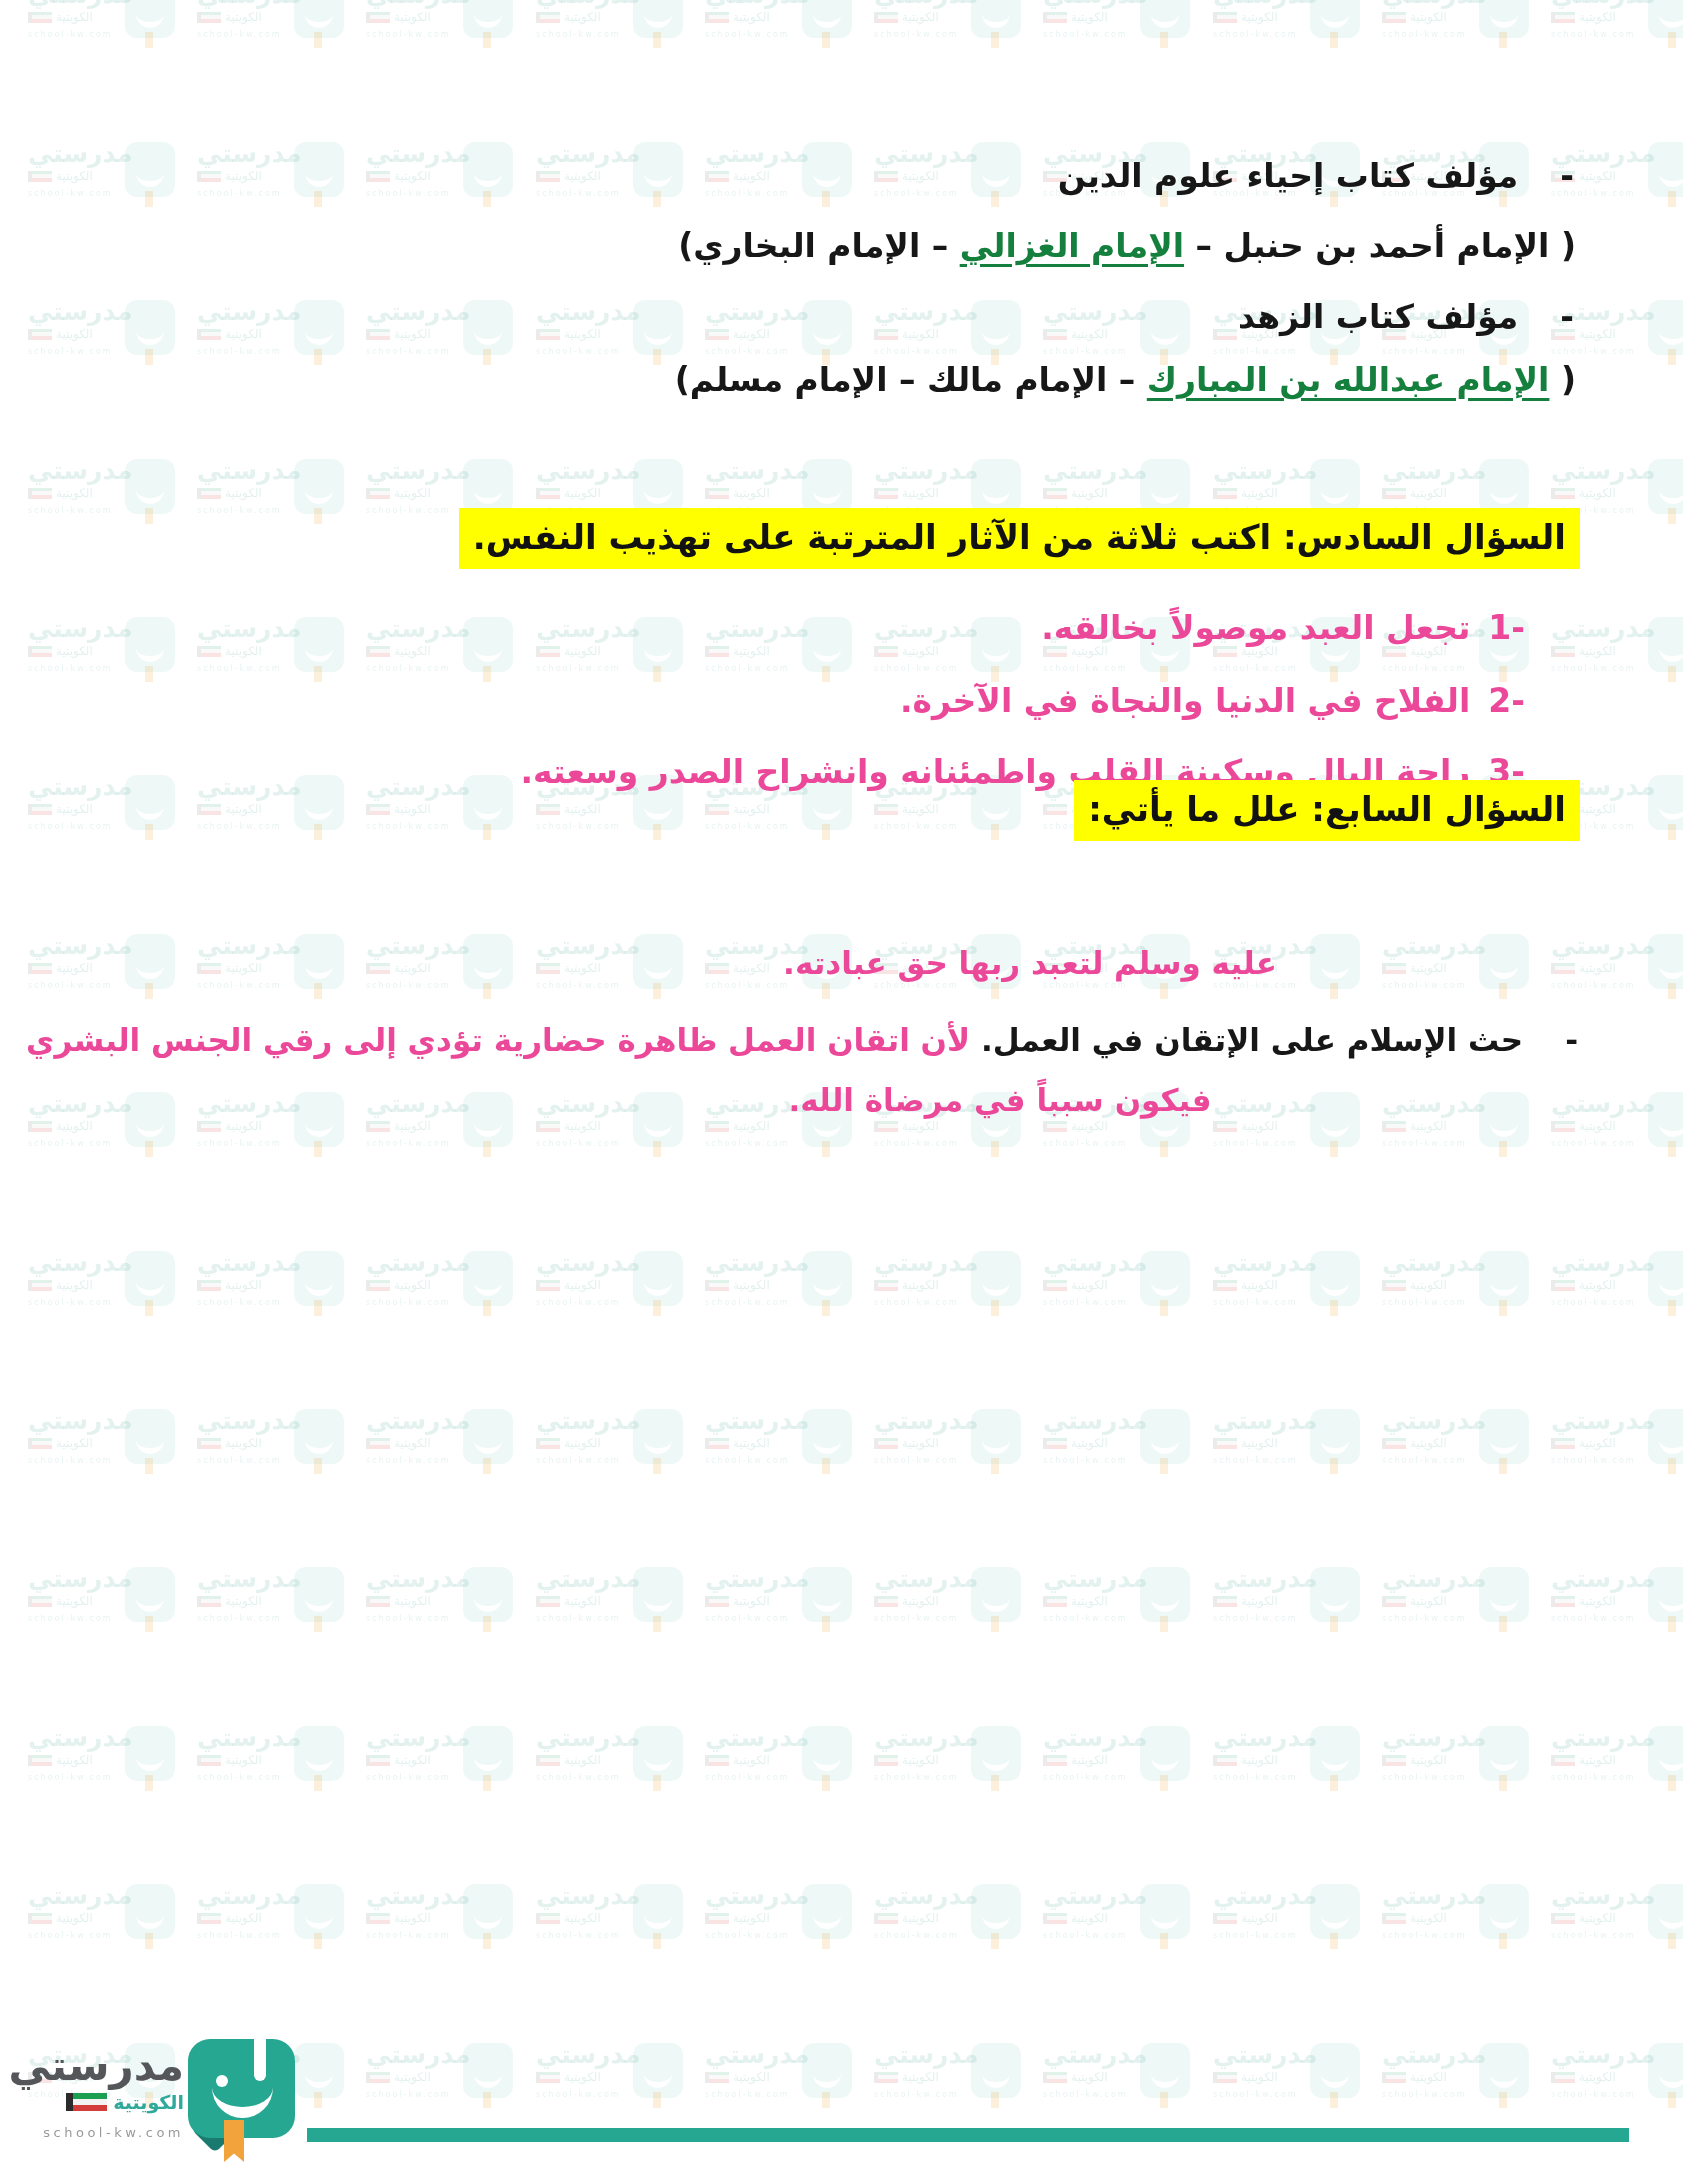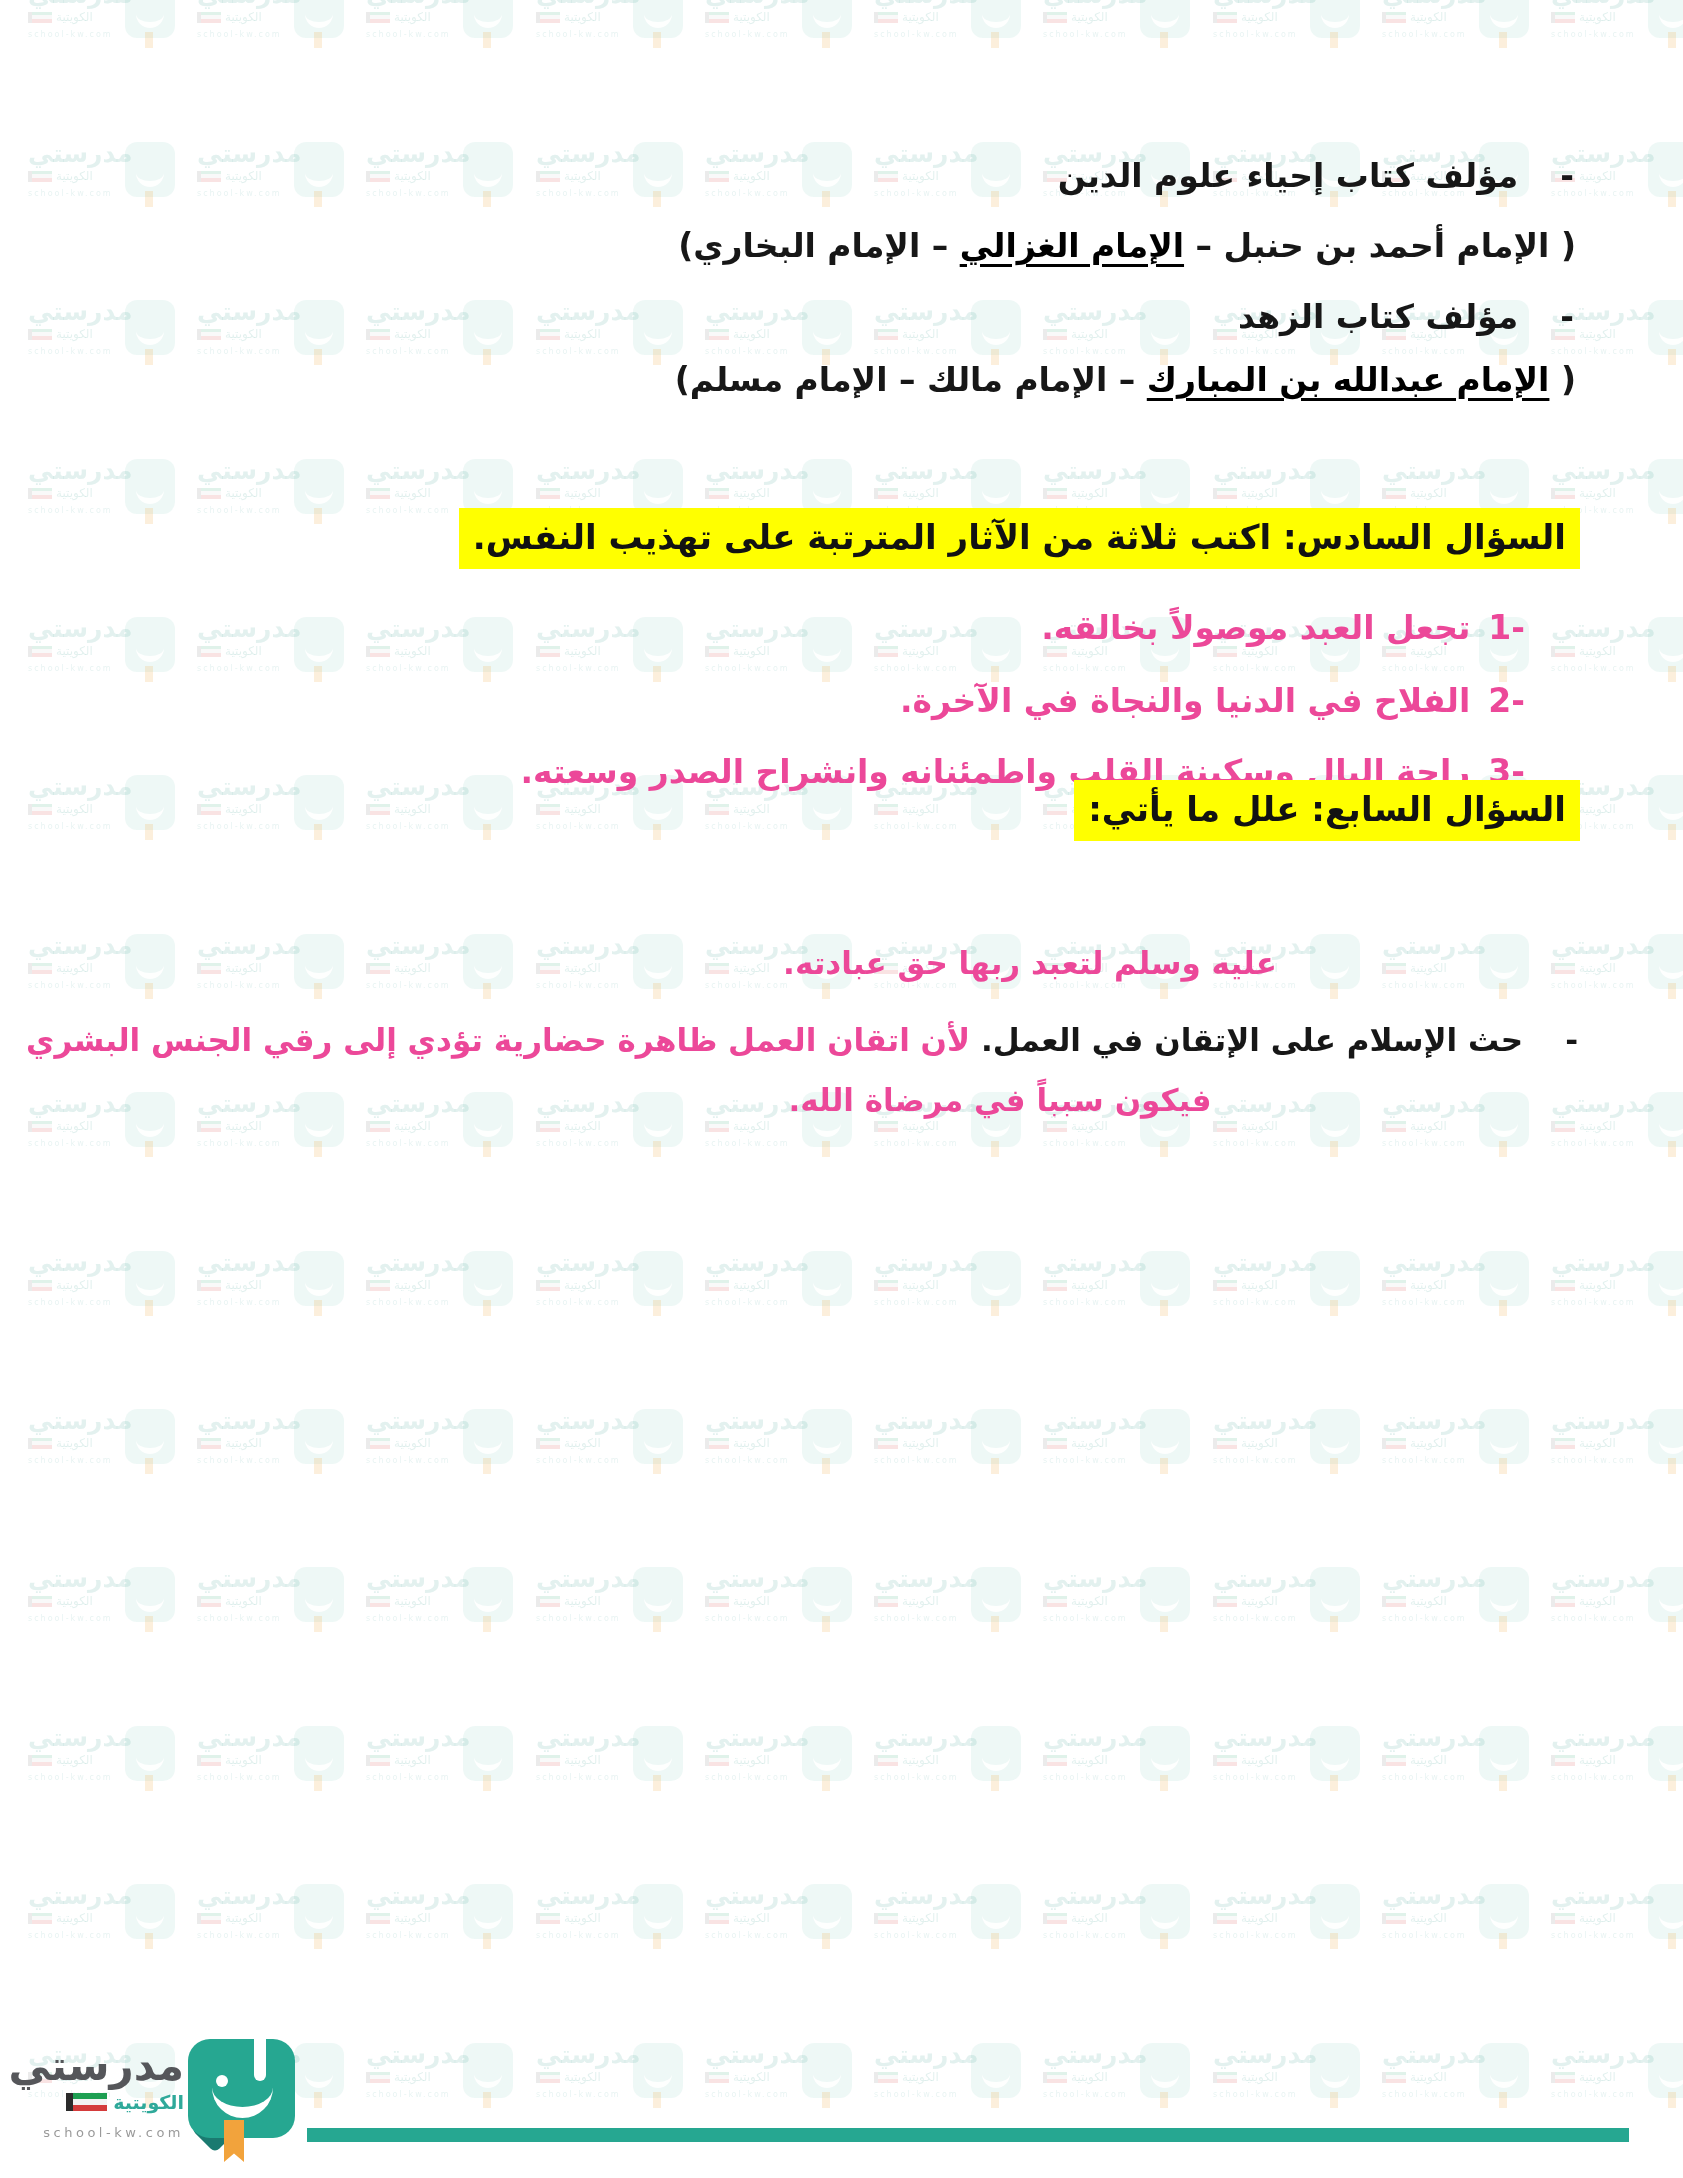"الإمام الغزالي" .grn-ul { color: #000000 -> #15803d }
